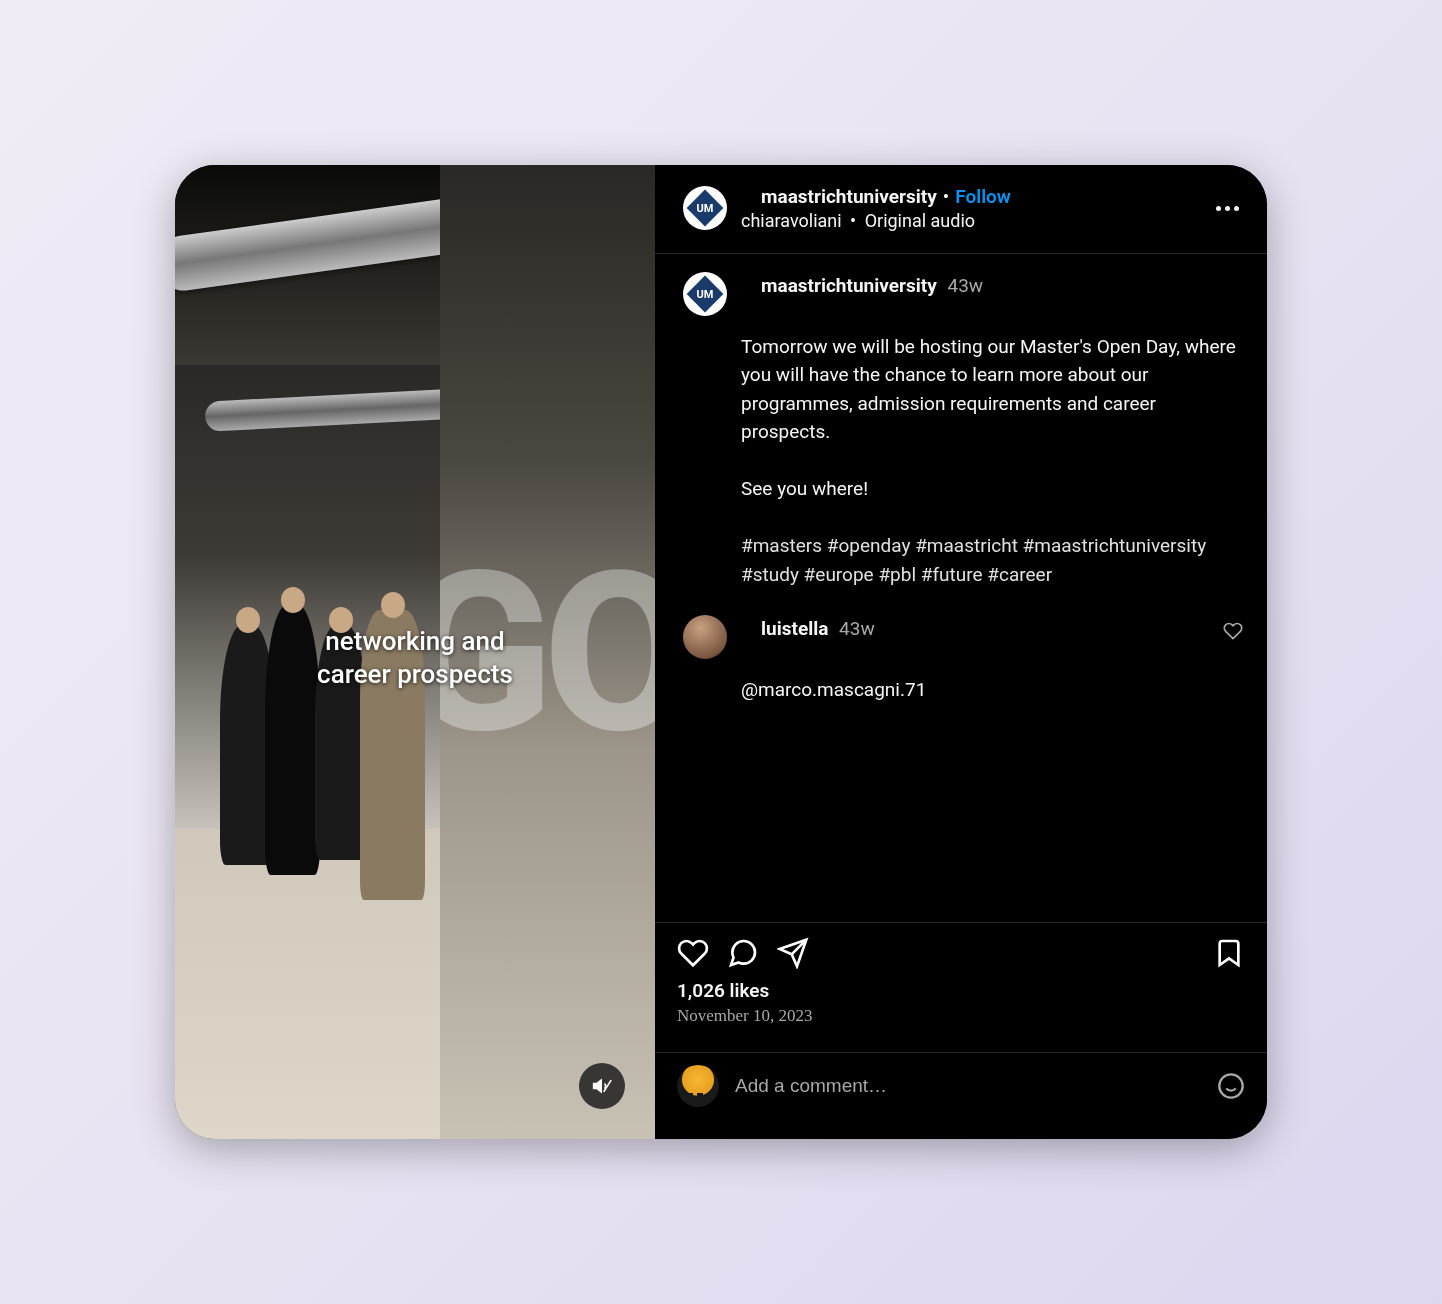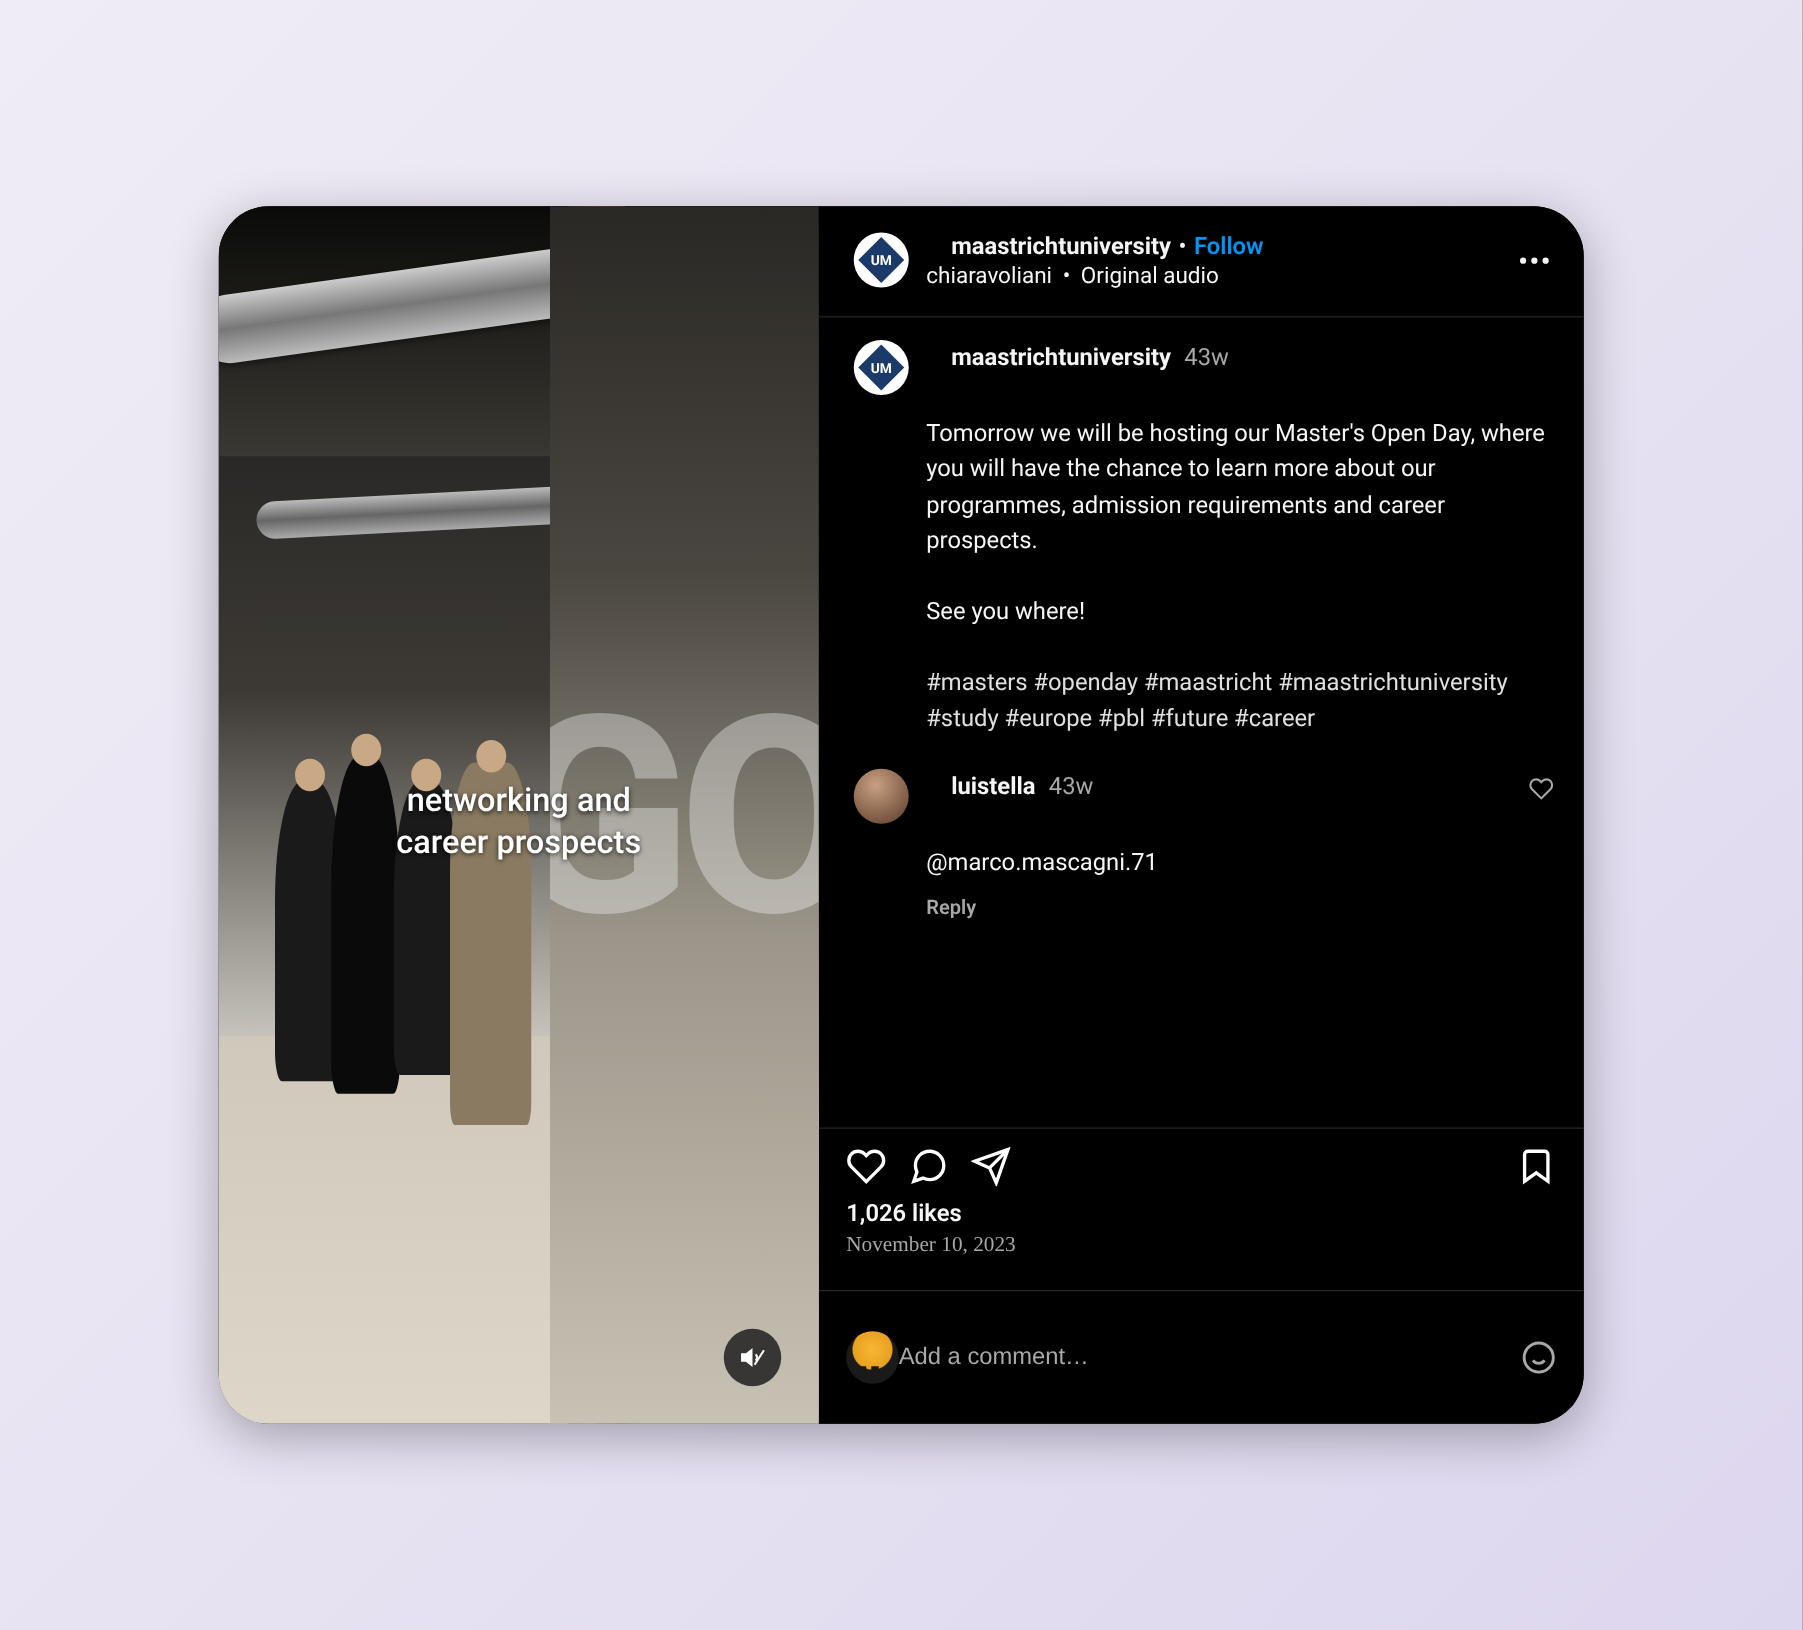"Reply" div.comment-actions { html: <div>Reply</div> -> none }
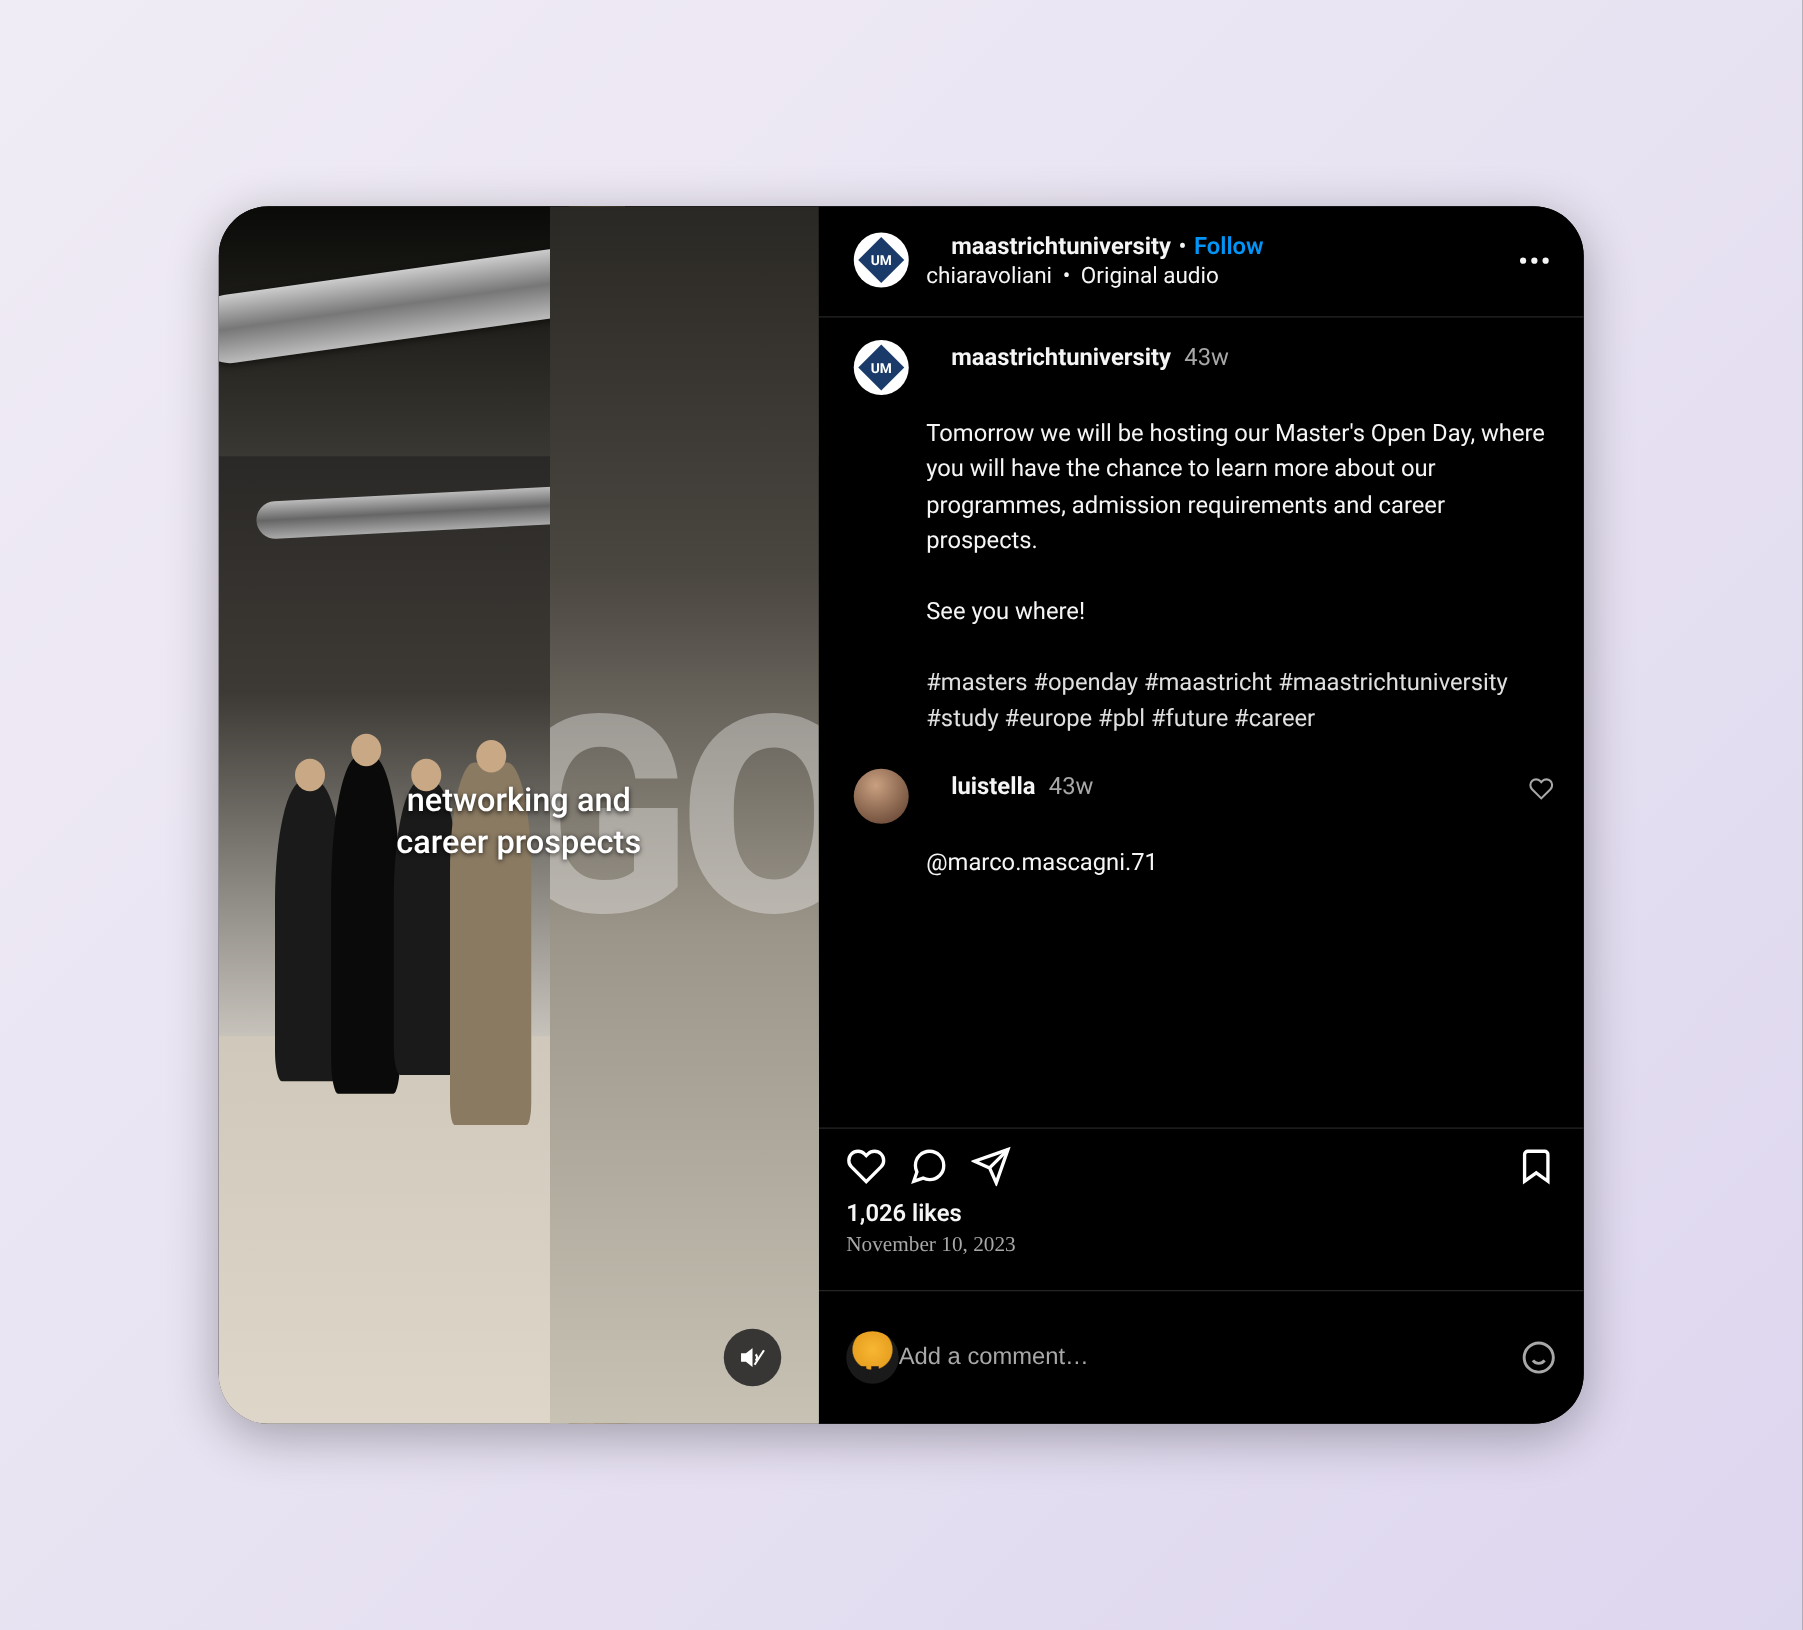"Add a comment…" .add-comment { gap: none -> 16px; padding: 32px 22px 32px 22px -> 12px 22px 32px 22px }
